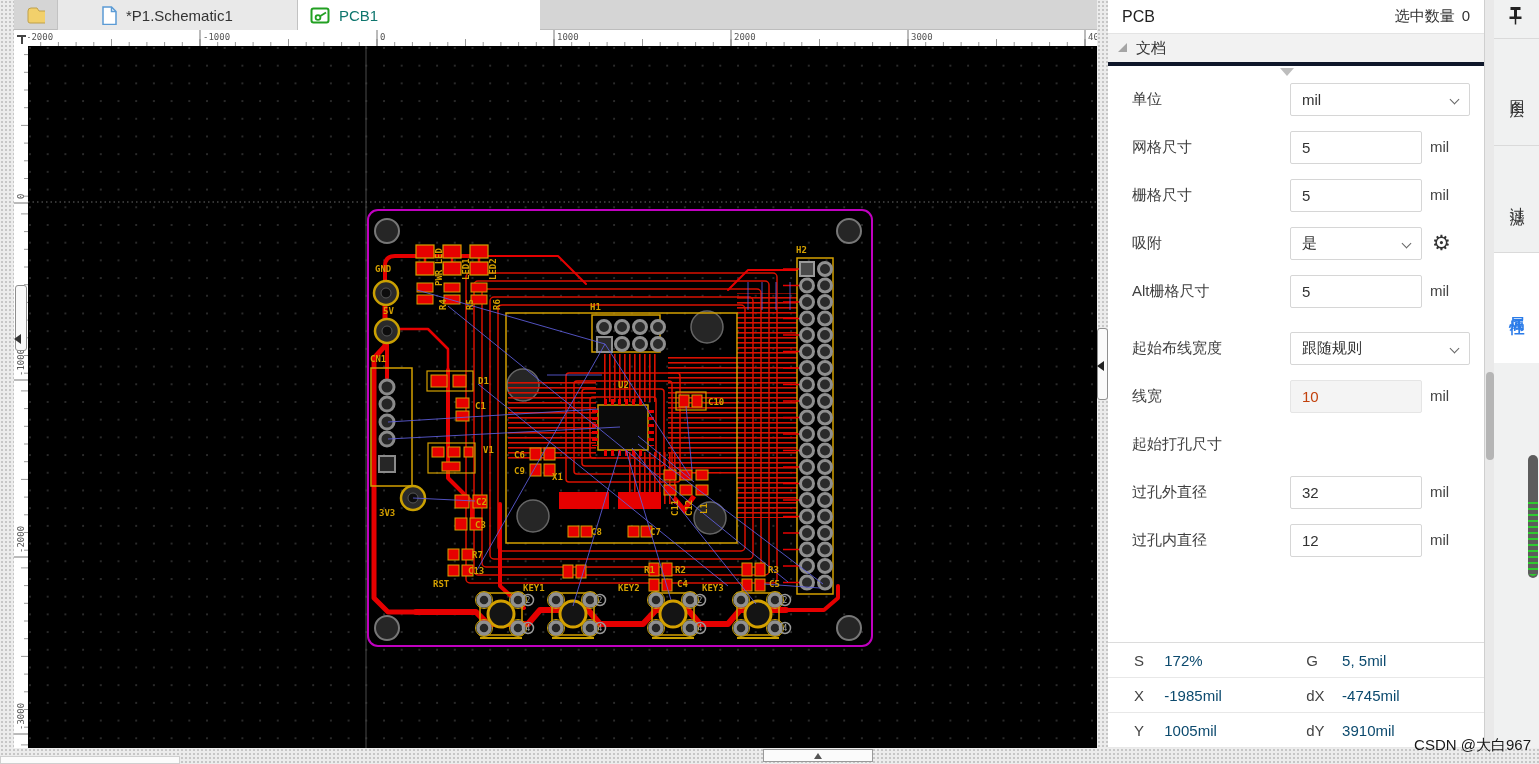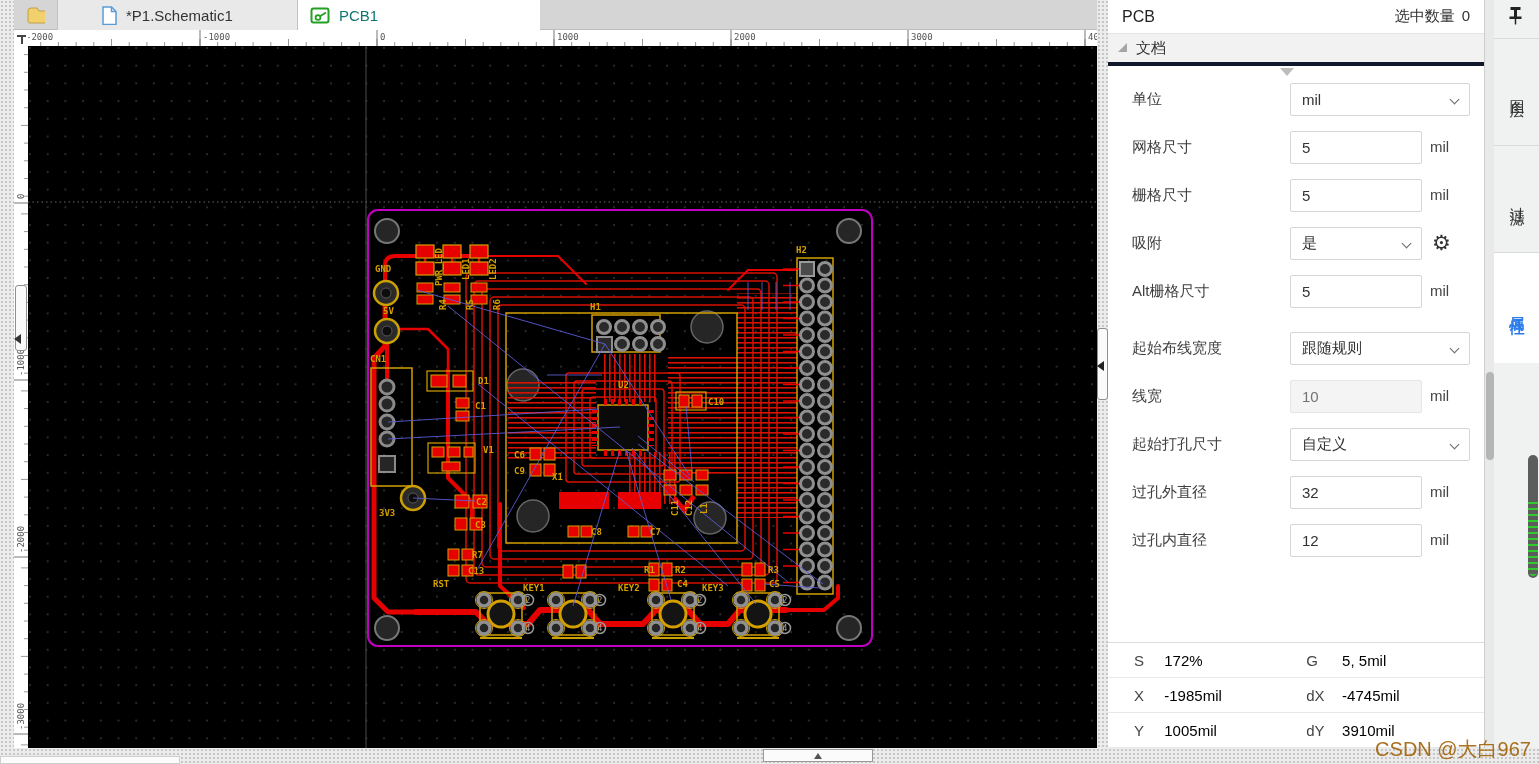"10" .inp.dis { color: #737373 -> #c2410c }
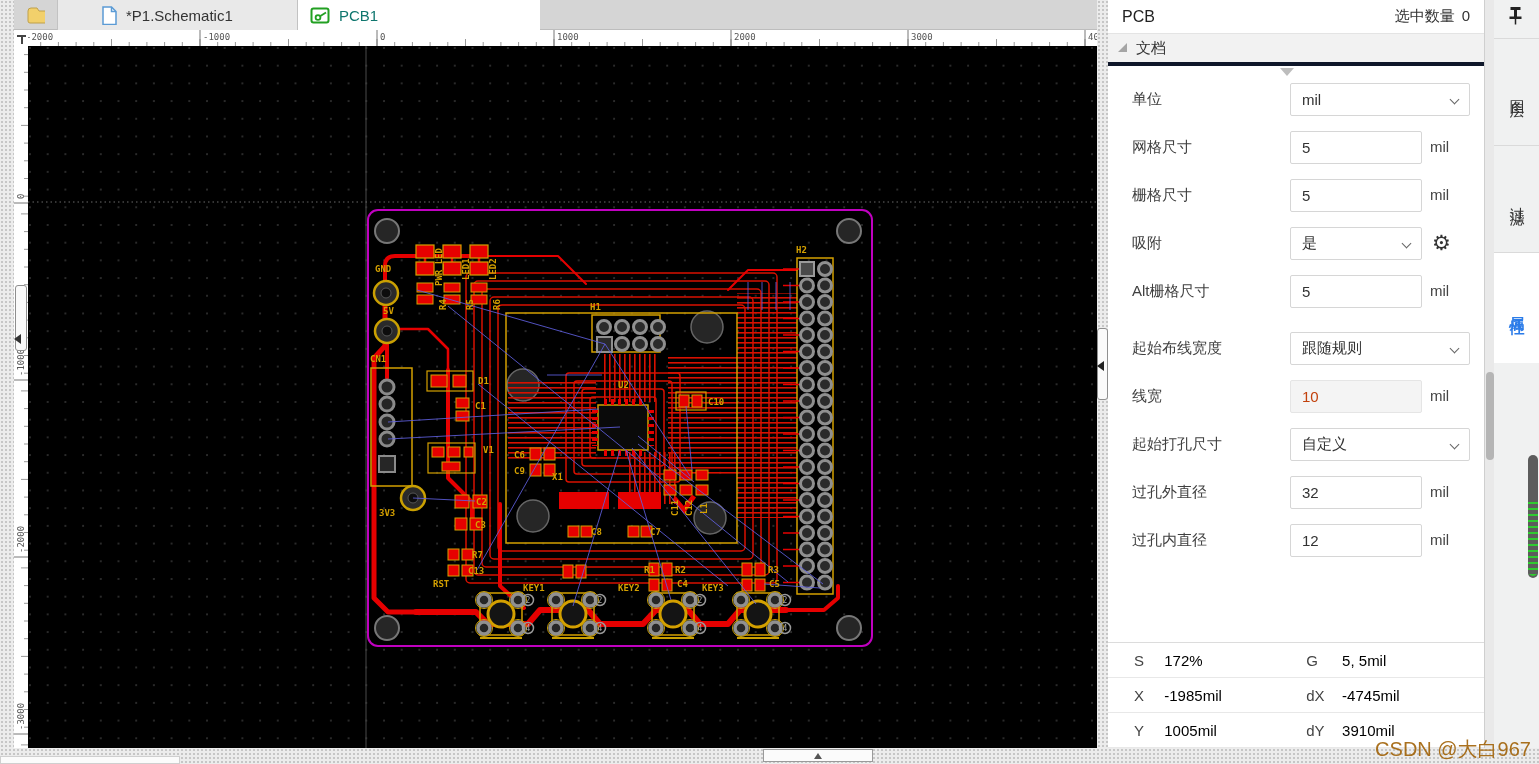"自定义" div.sel { html: <div> <span>自定义</span> <span></span> </div> -> none }
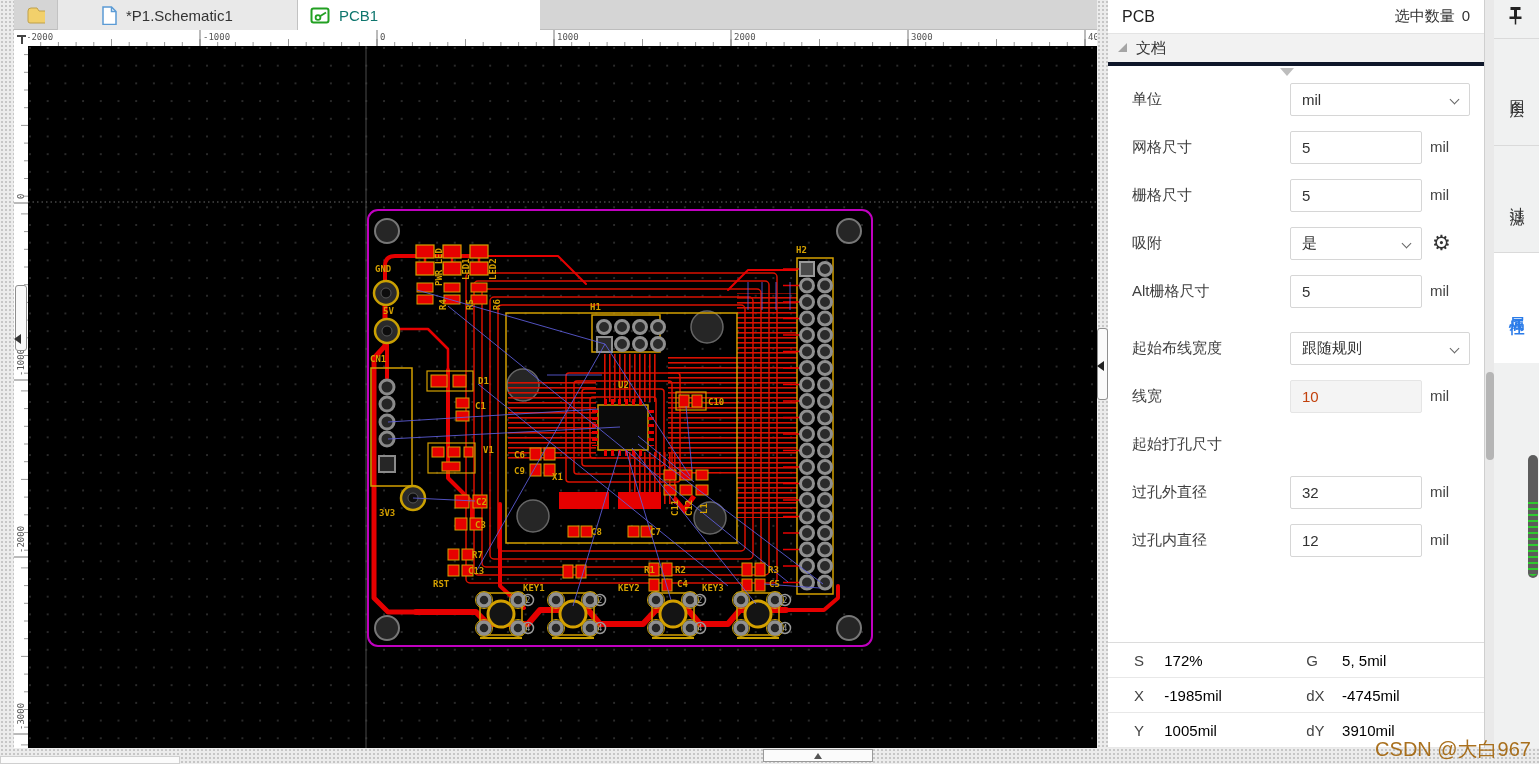"172%" .sv { color: #000000 -> #0c4a6e }
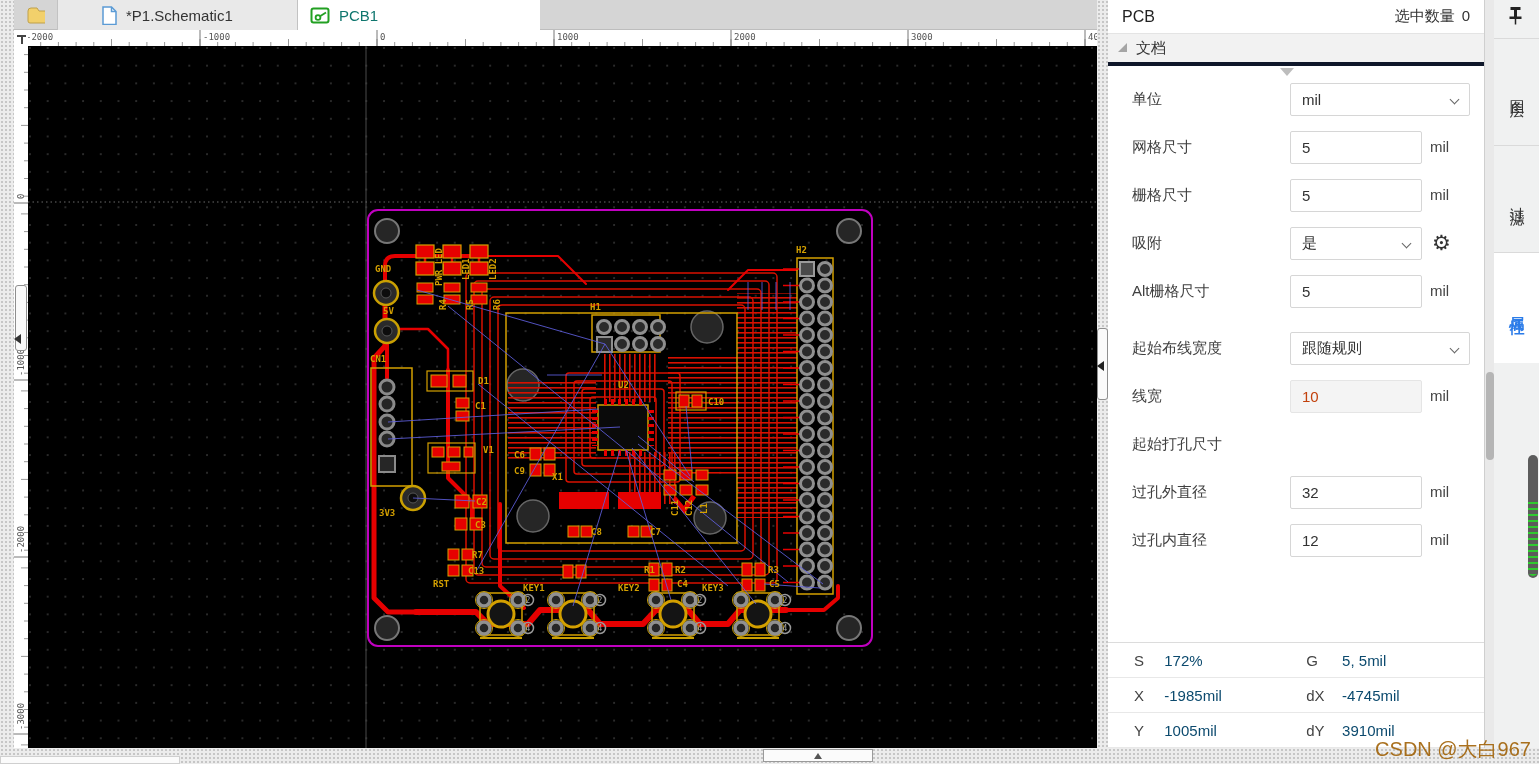"CSDN @大白967" .watermark { color: #a16207 -> #000000; font-size: 20px -> 15px }
